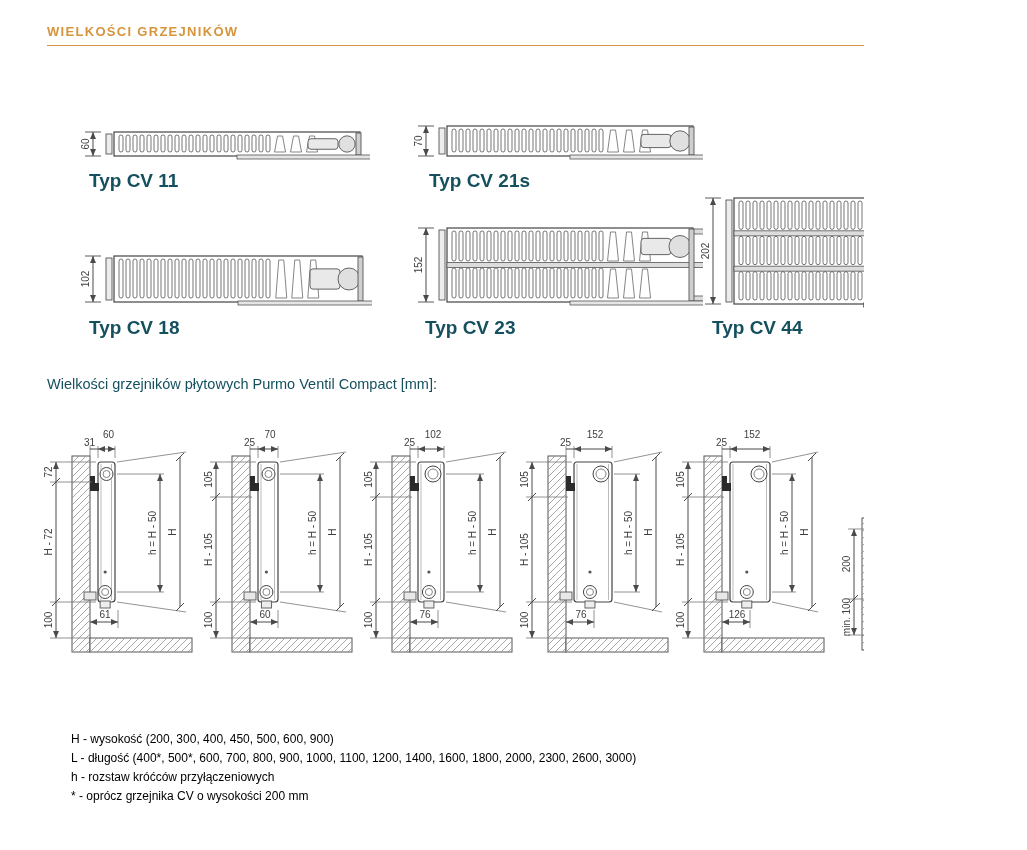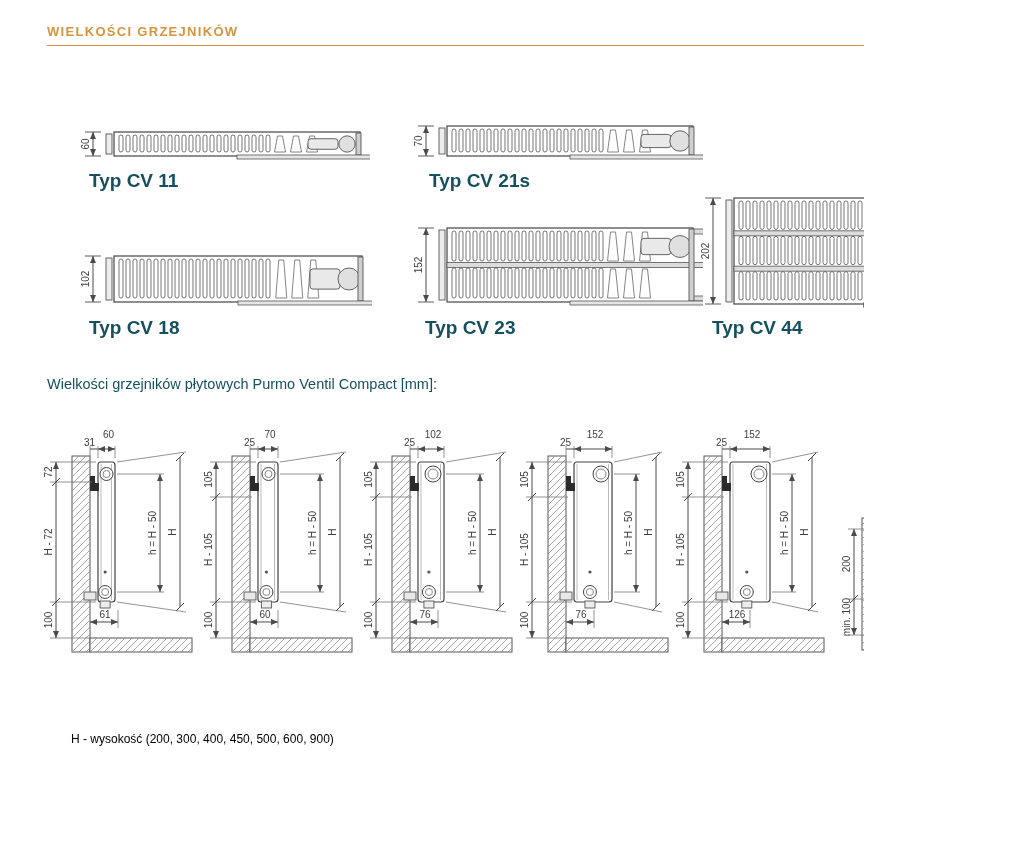"L - długość (400*, 500*," div { html: none -> <div>L - długość (400*, 500*, 600, 700, 800, 900, 1000, 1100, 1200, 1400, 1600, 1800, 2000, 2300, 2600, 3000)</div> }
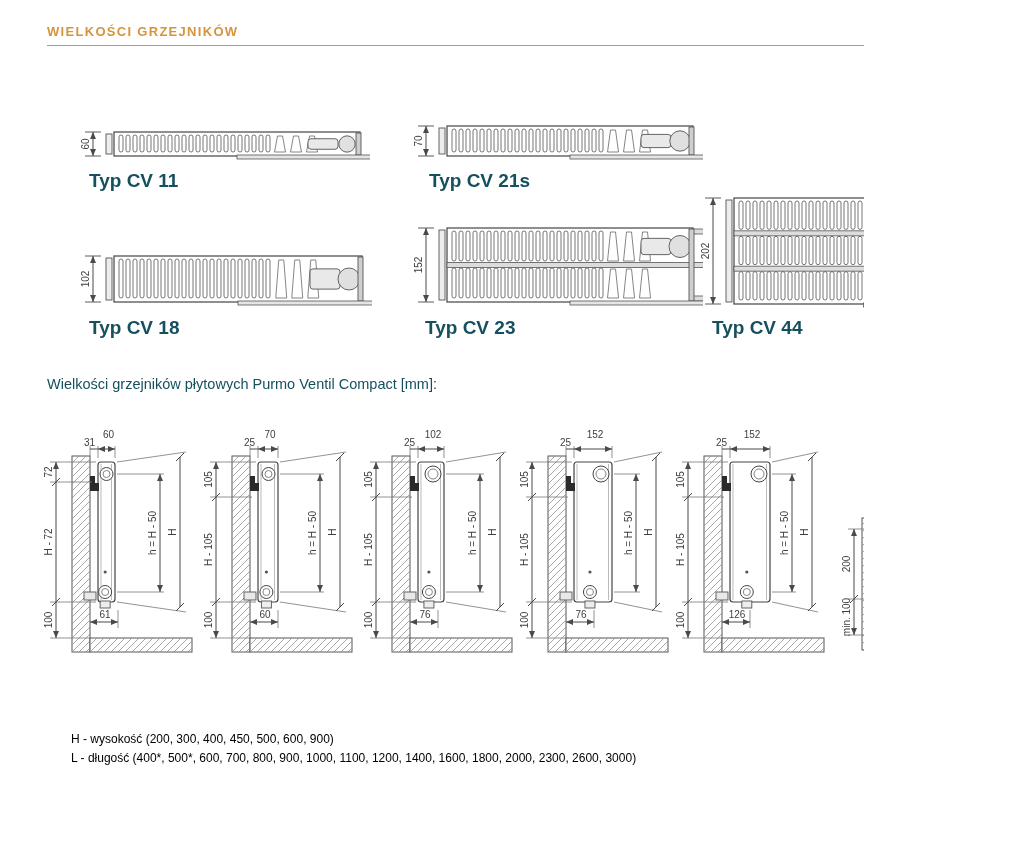"h - rozstaw króćców przyłączeniowych" div { html: none -> <div>h - rozstaw króćców przyłączeniowych</div> }
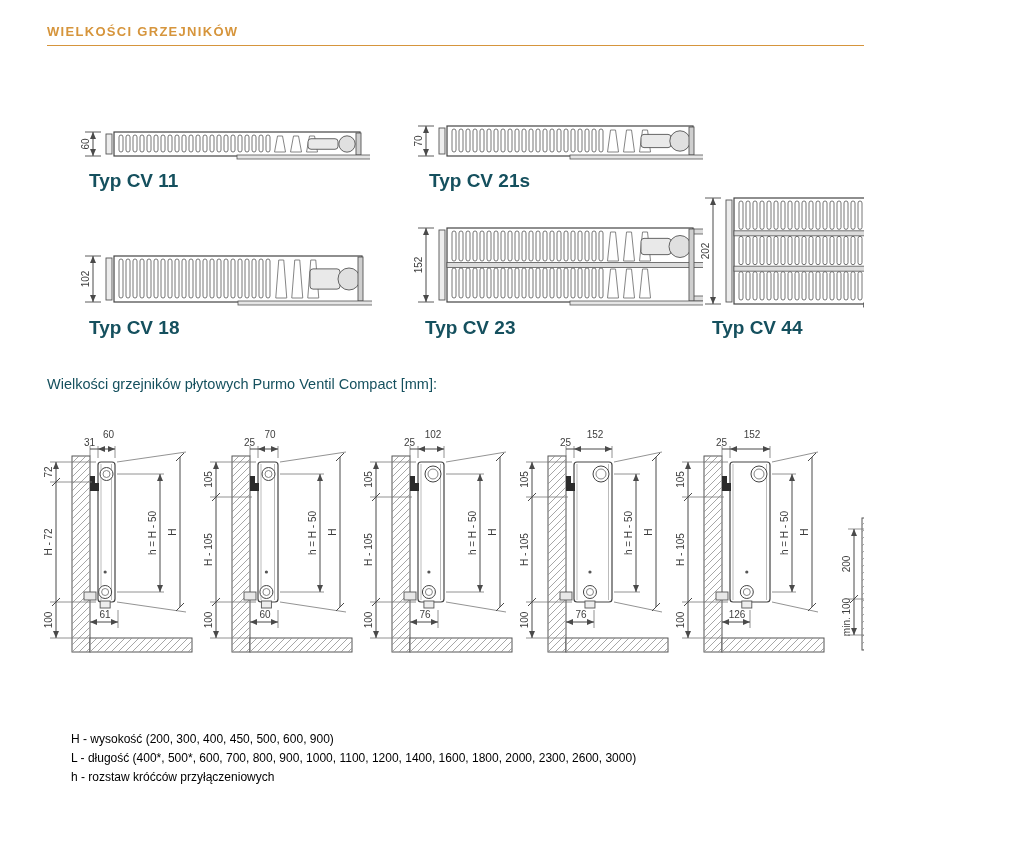"* - oprócz grzejnika CV" div { html: none -> <div>* - oprócz grzejnika CV o wysokości 200 mm</div> }
